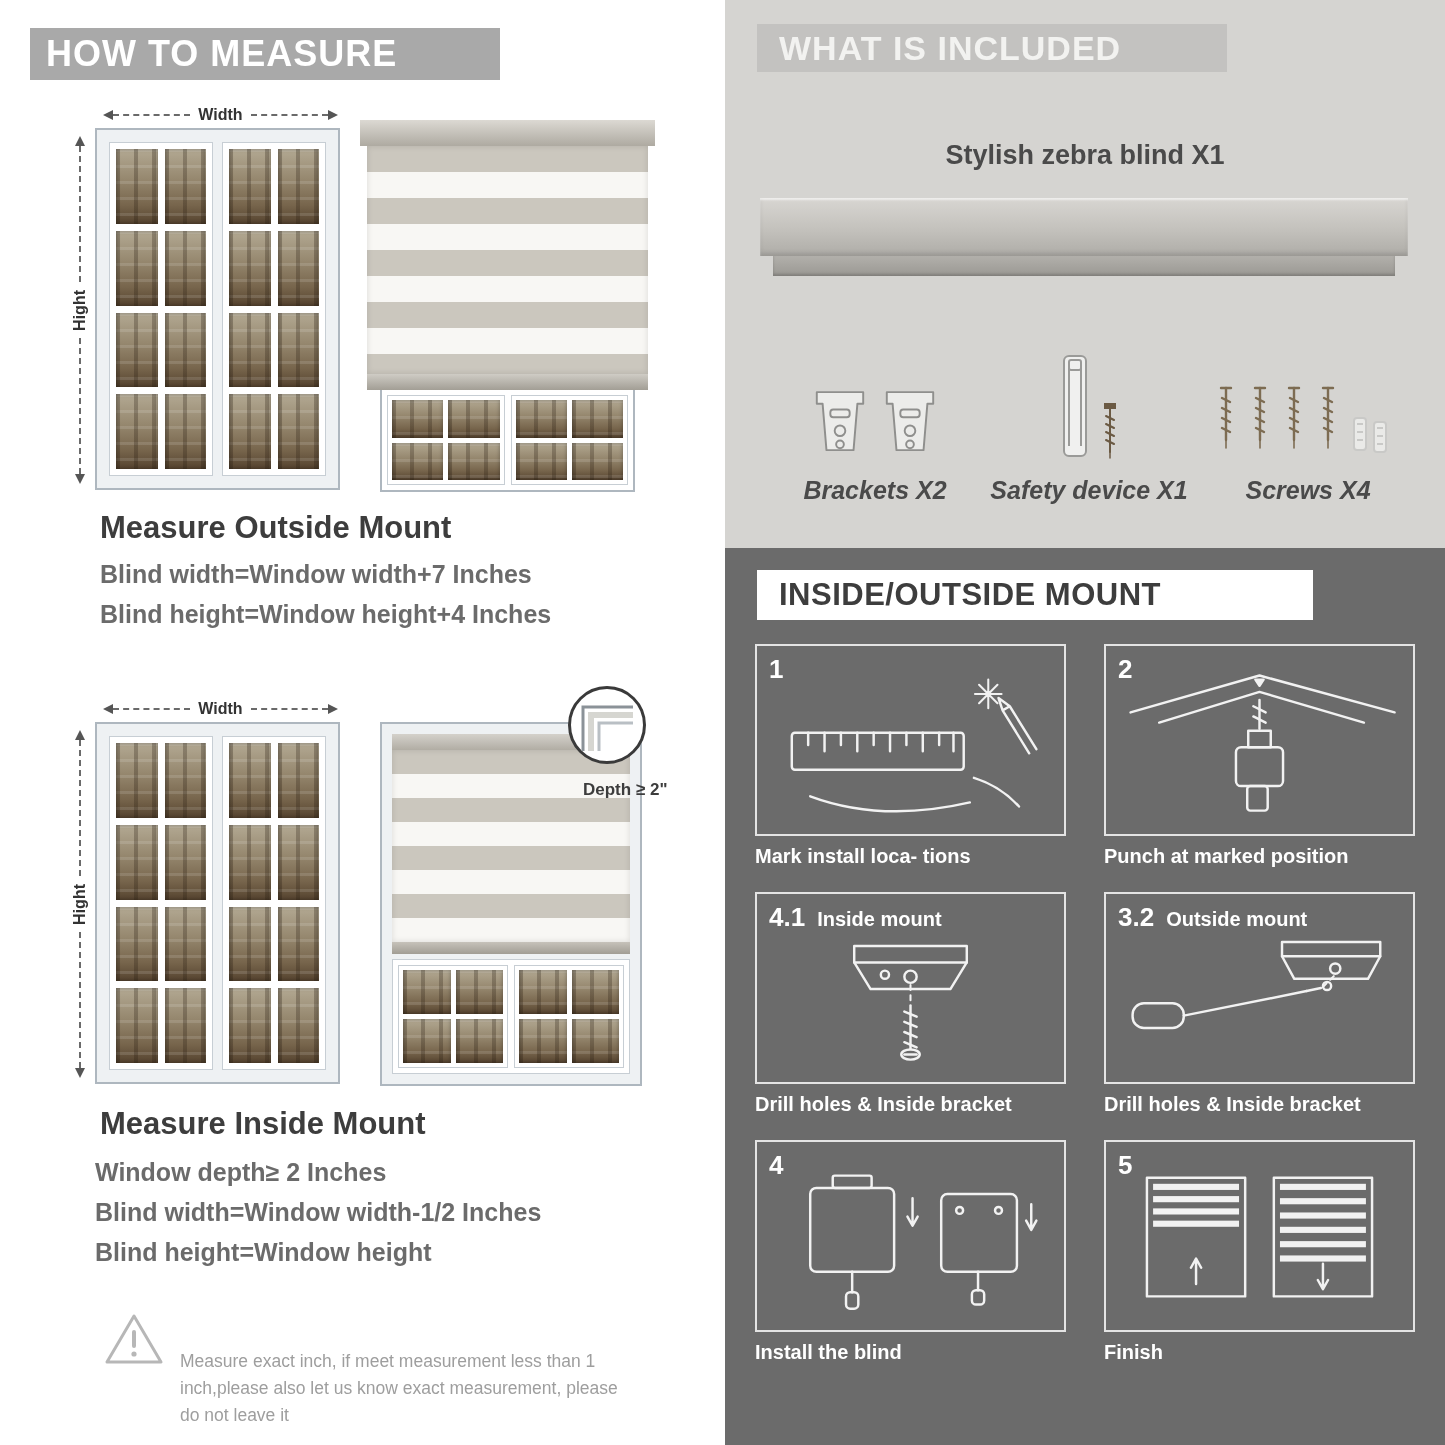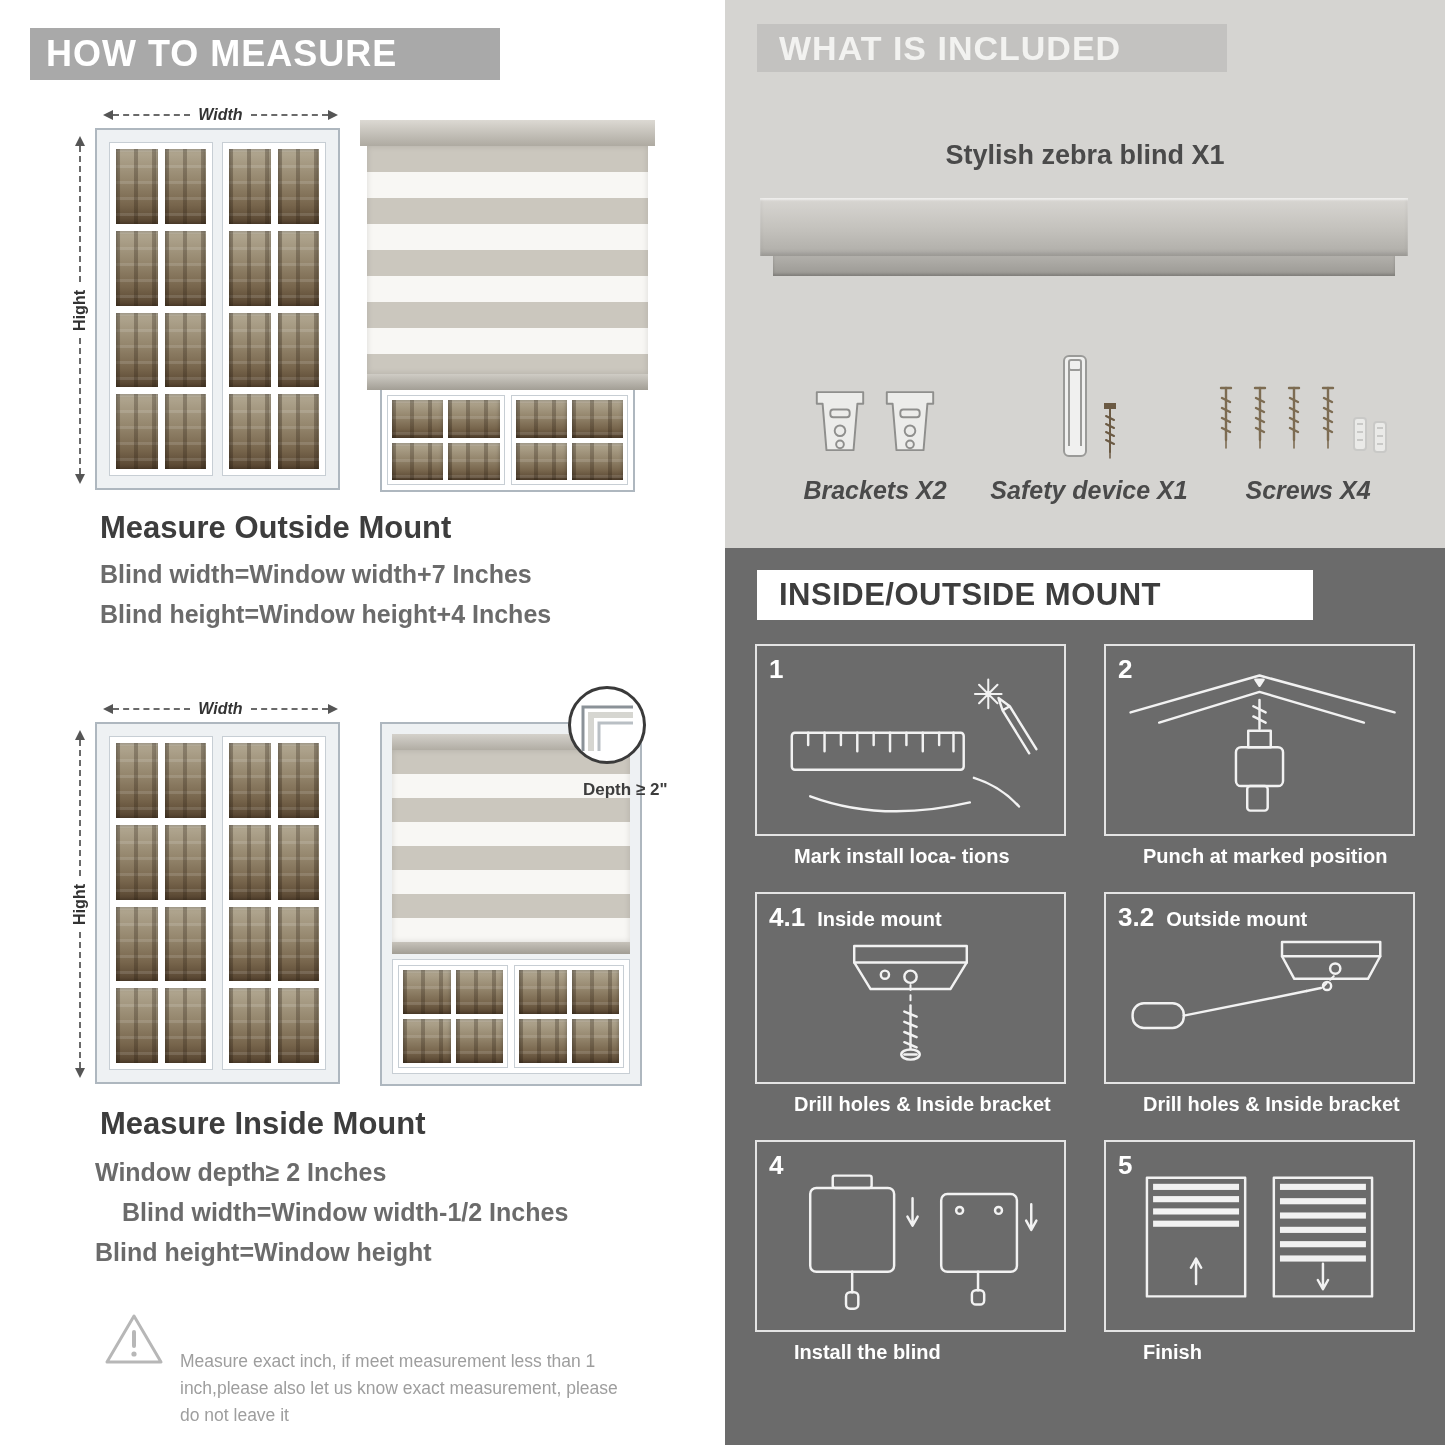"Width" .h-arrow { font-style: italic -> none }
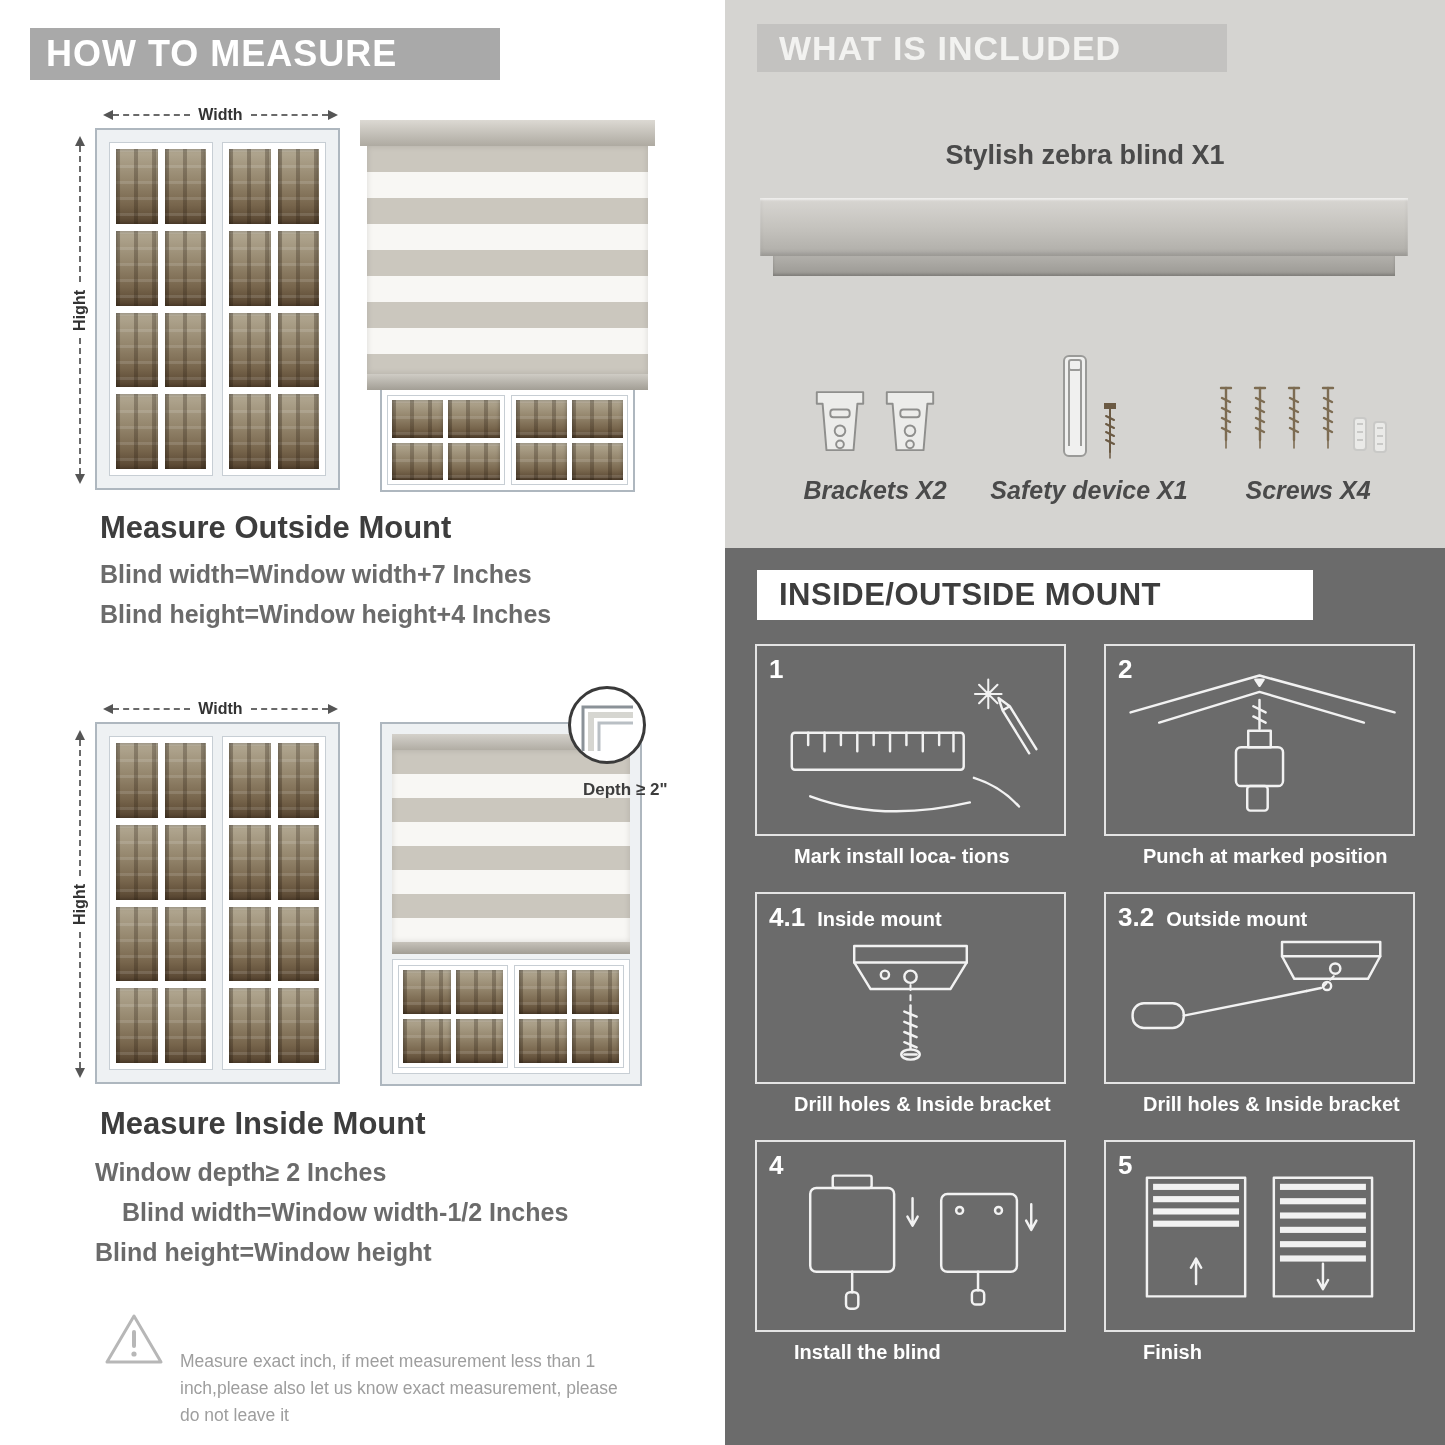"Mark install loca- tions" .step-caption { margin-left: 39px -> none }
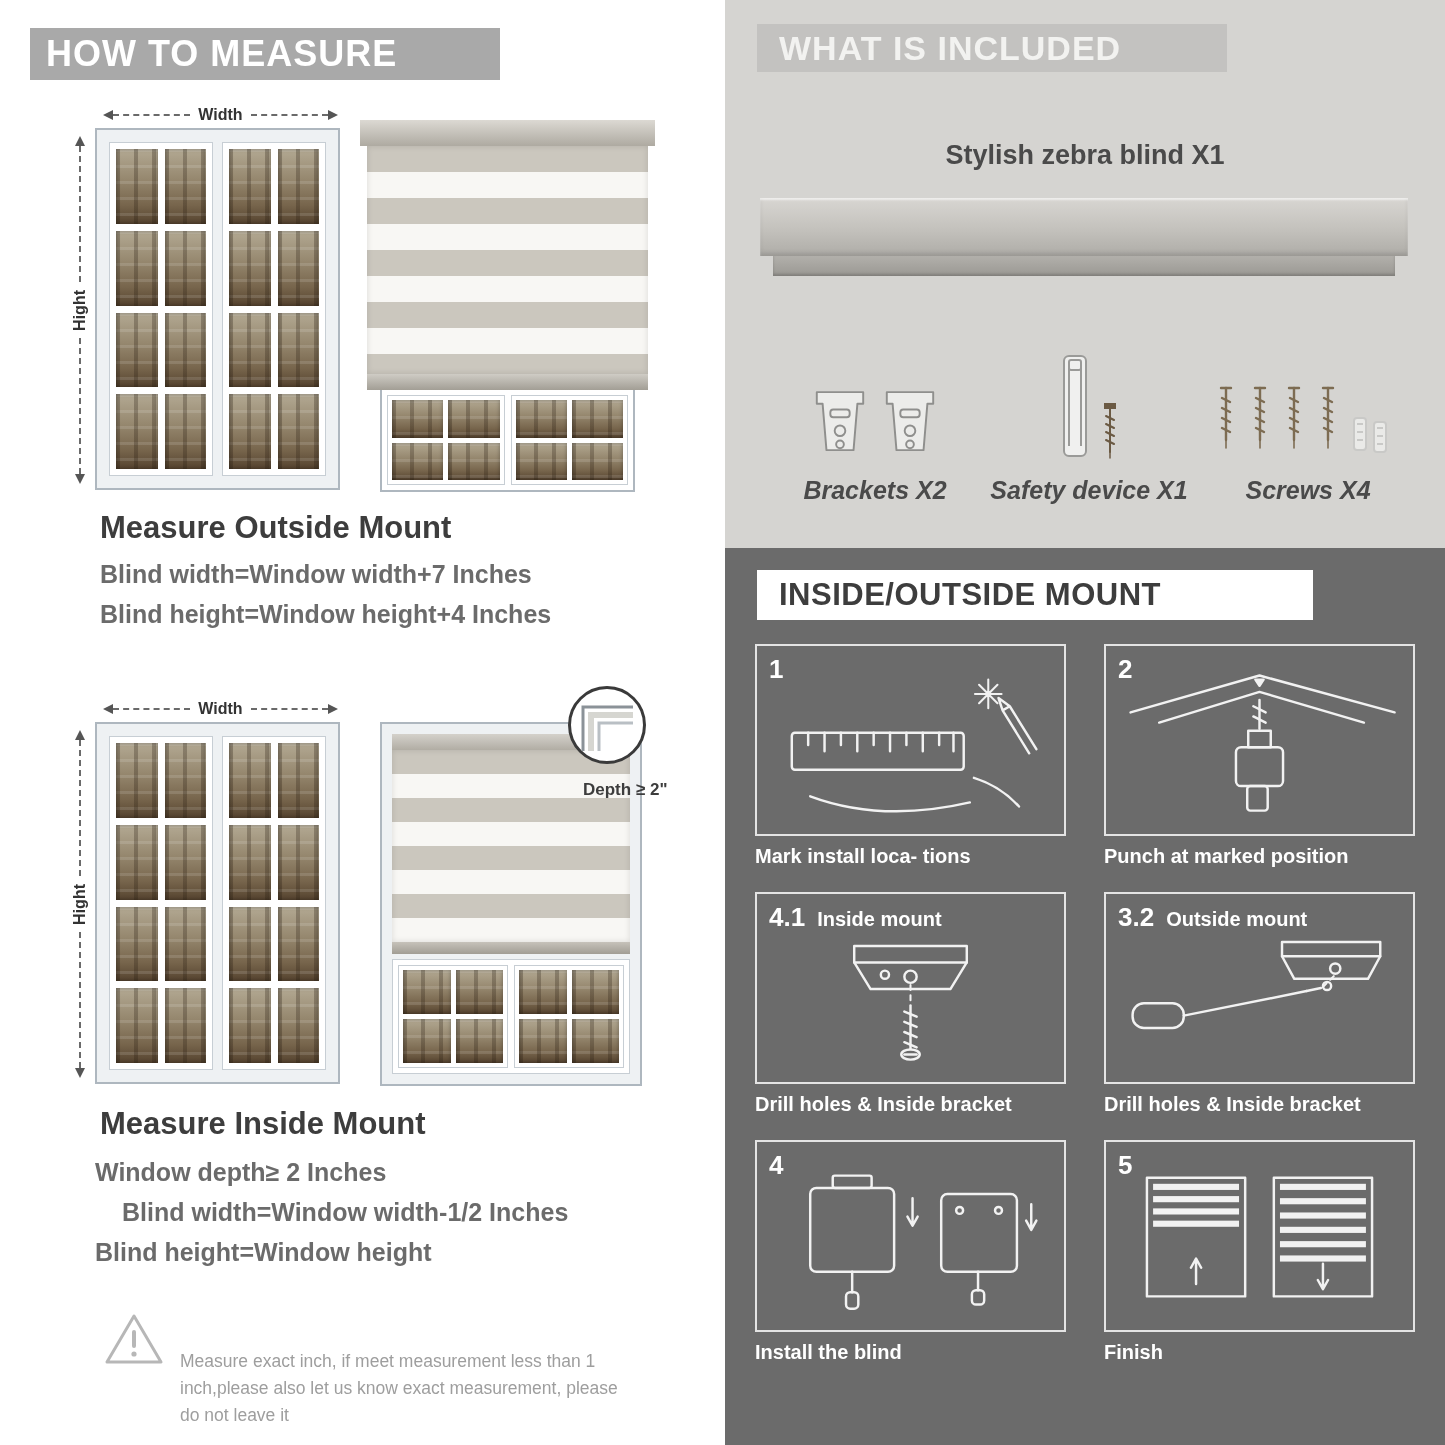"Blind width=Window width-1/2 Inches" .il2 { margin-left: 27px -> none }
